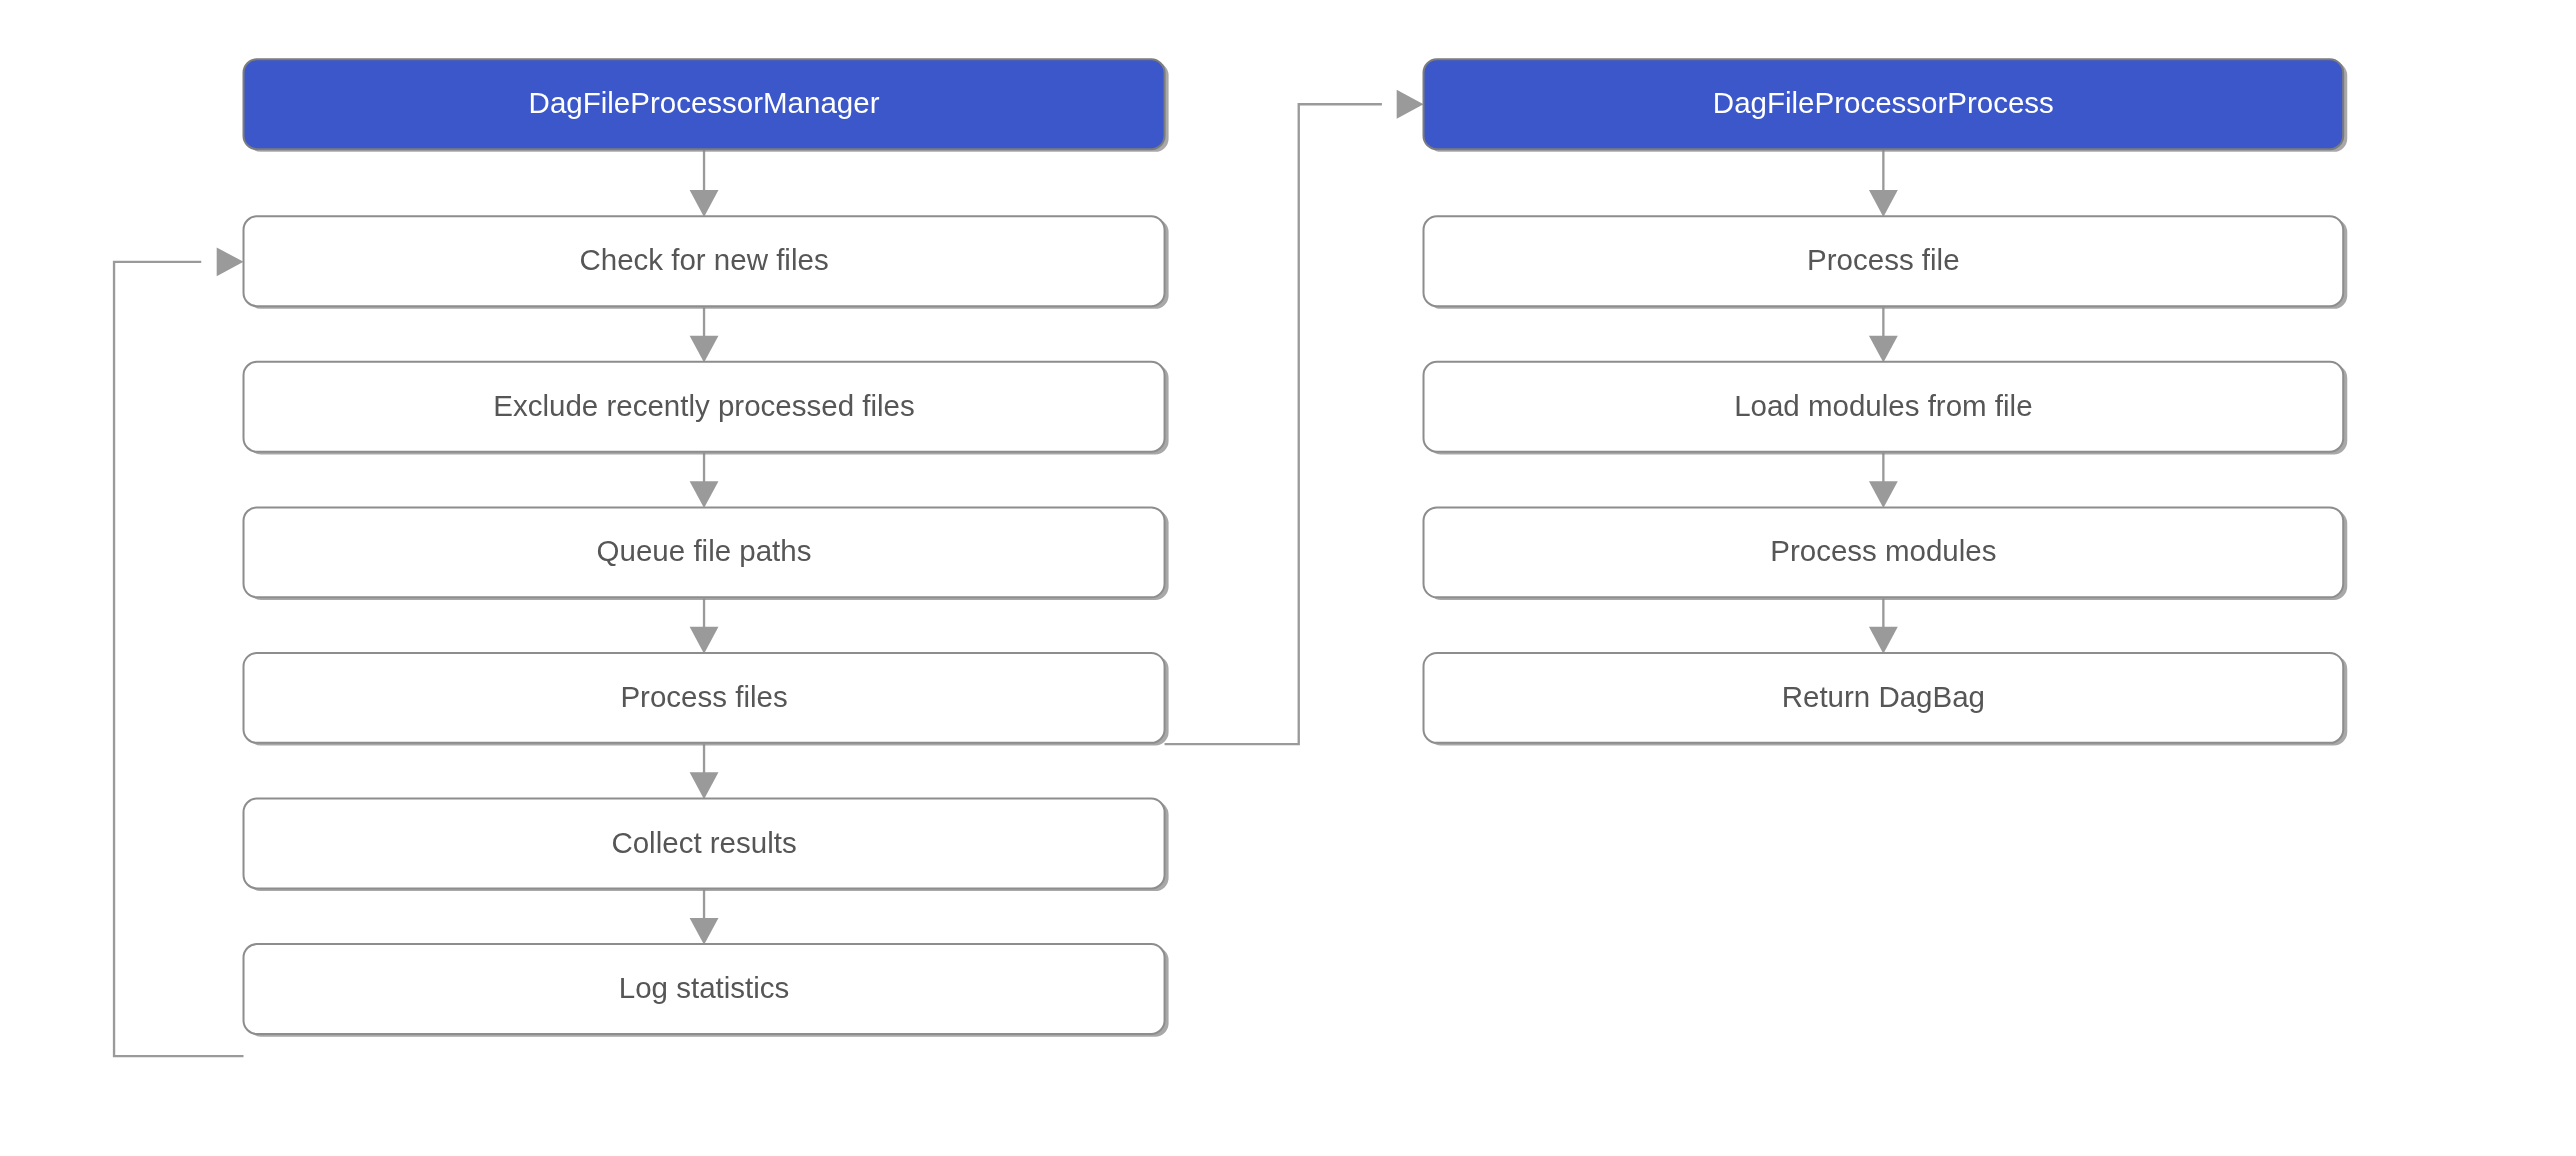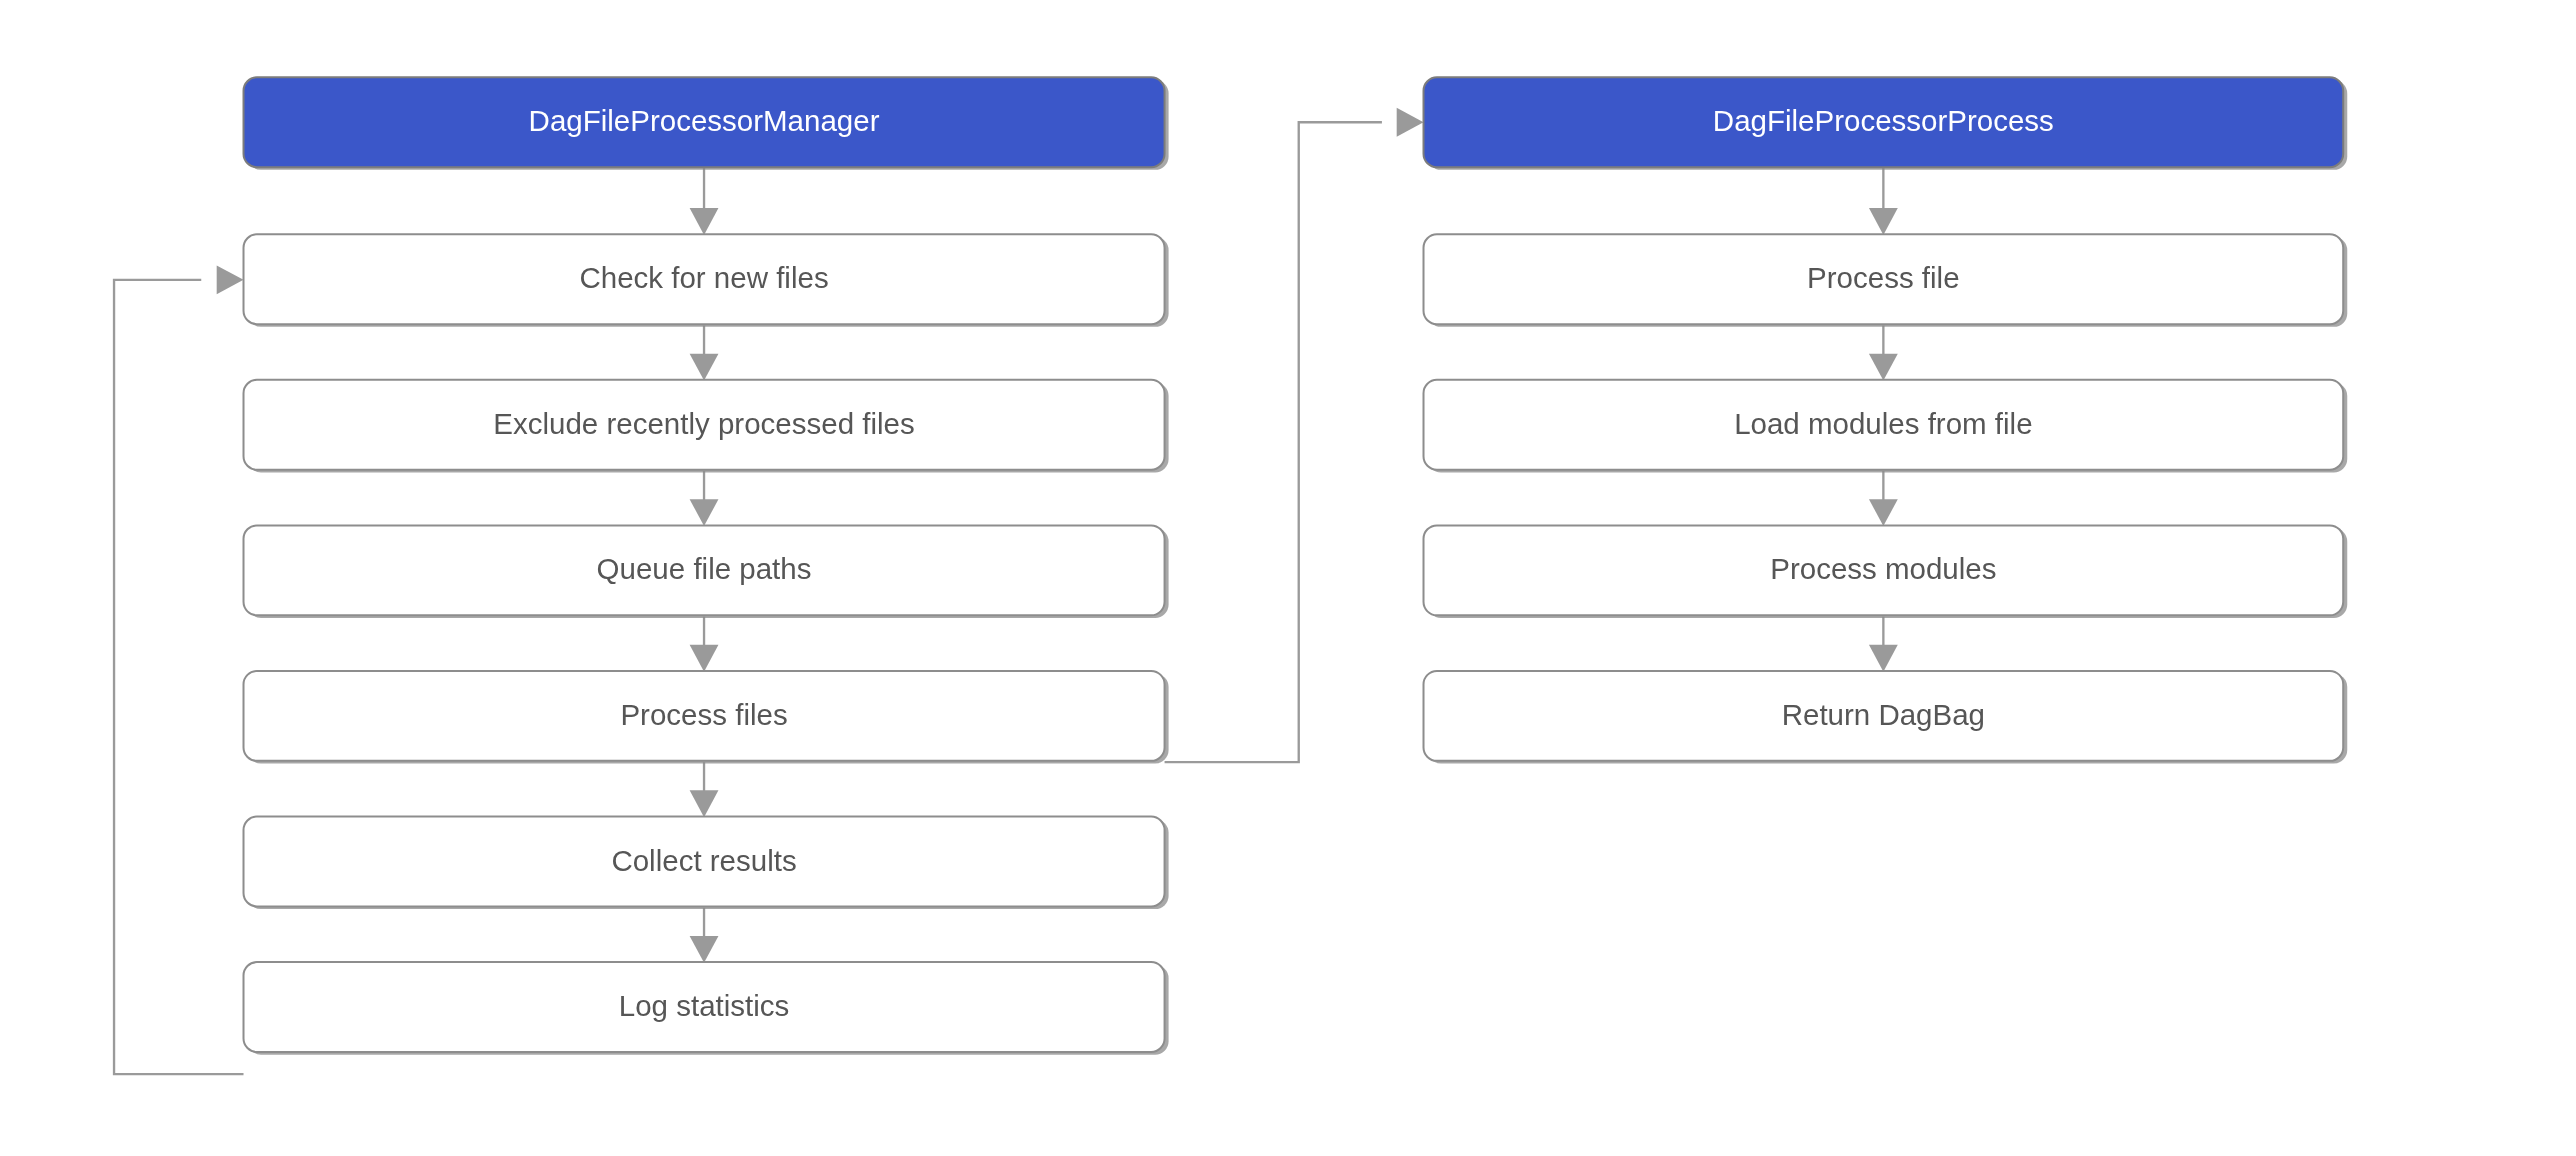"DagFileProcessorManager" #diagram-root { margin-top: 18px -> none }
